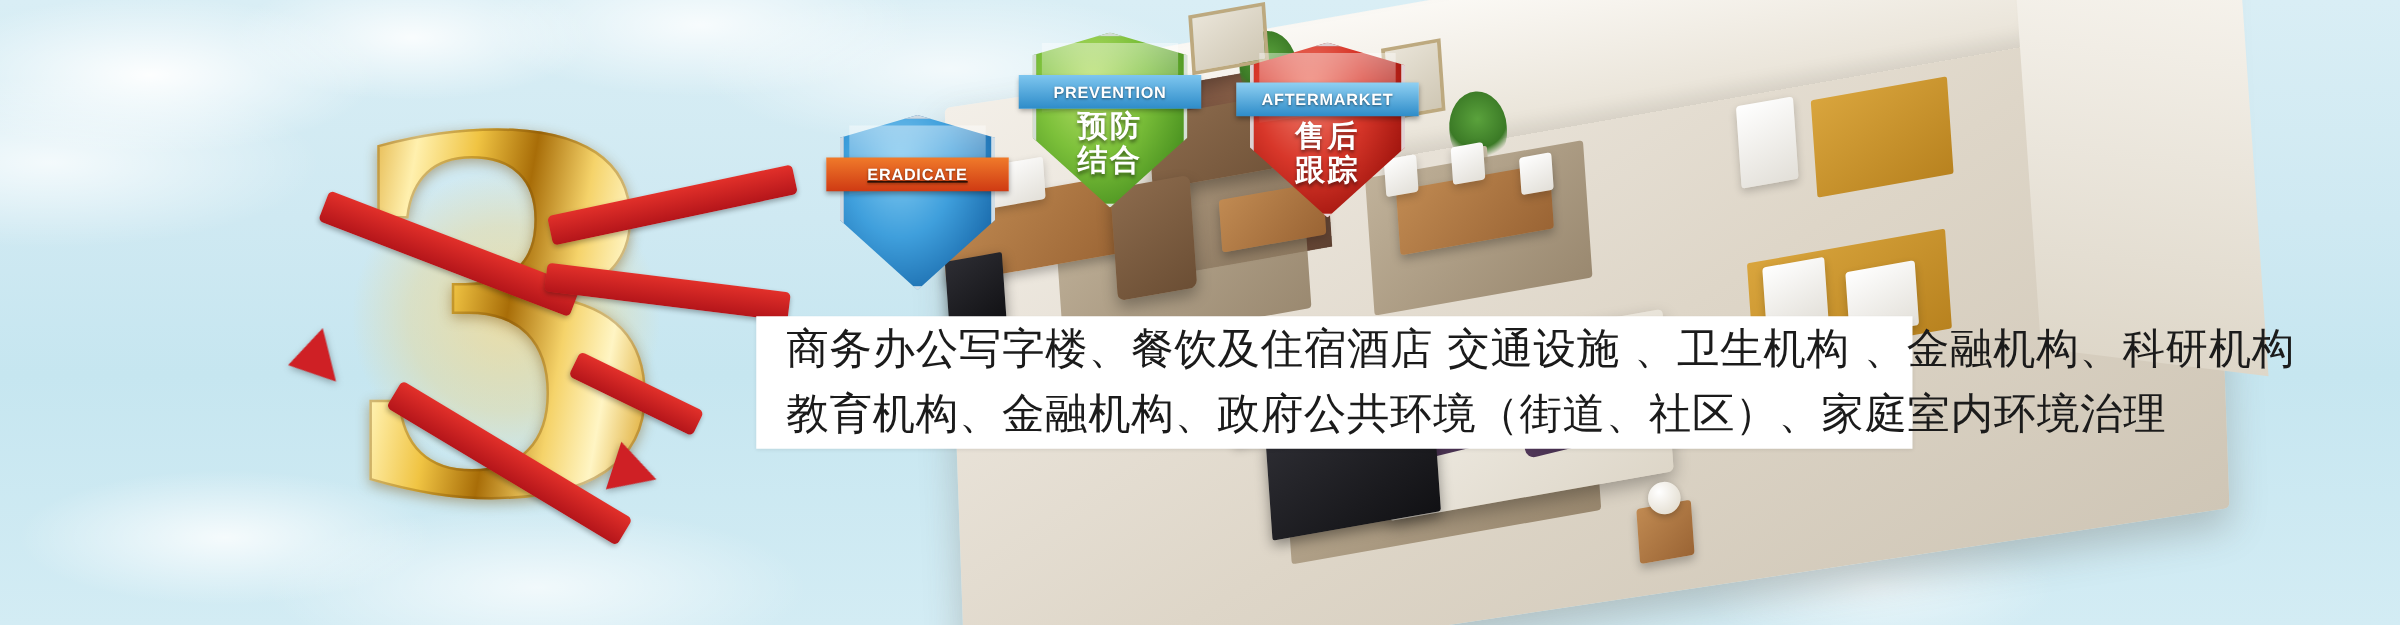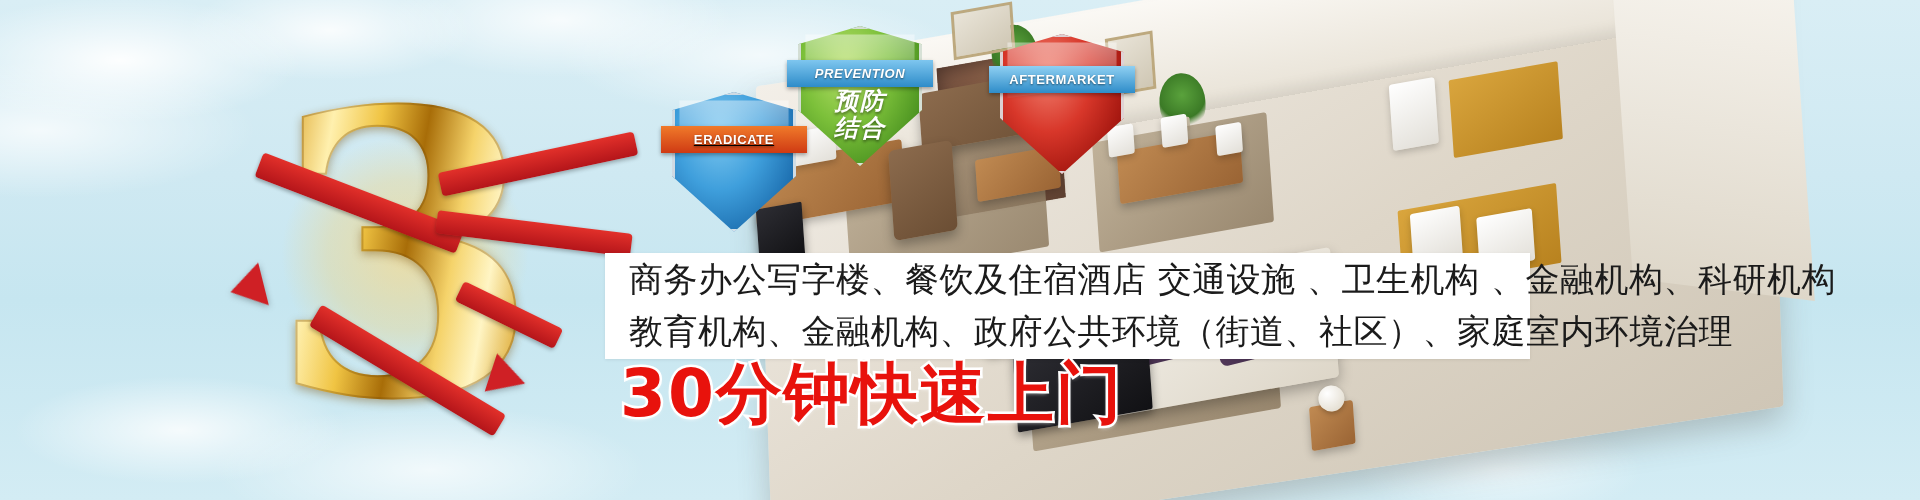"PREVENTION" #shield-prevention { font-style: italic -> none; left: 798px -> 826px }
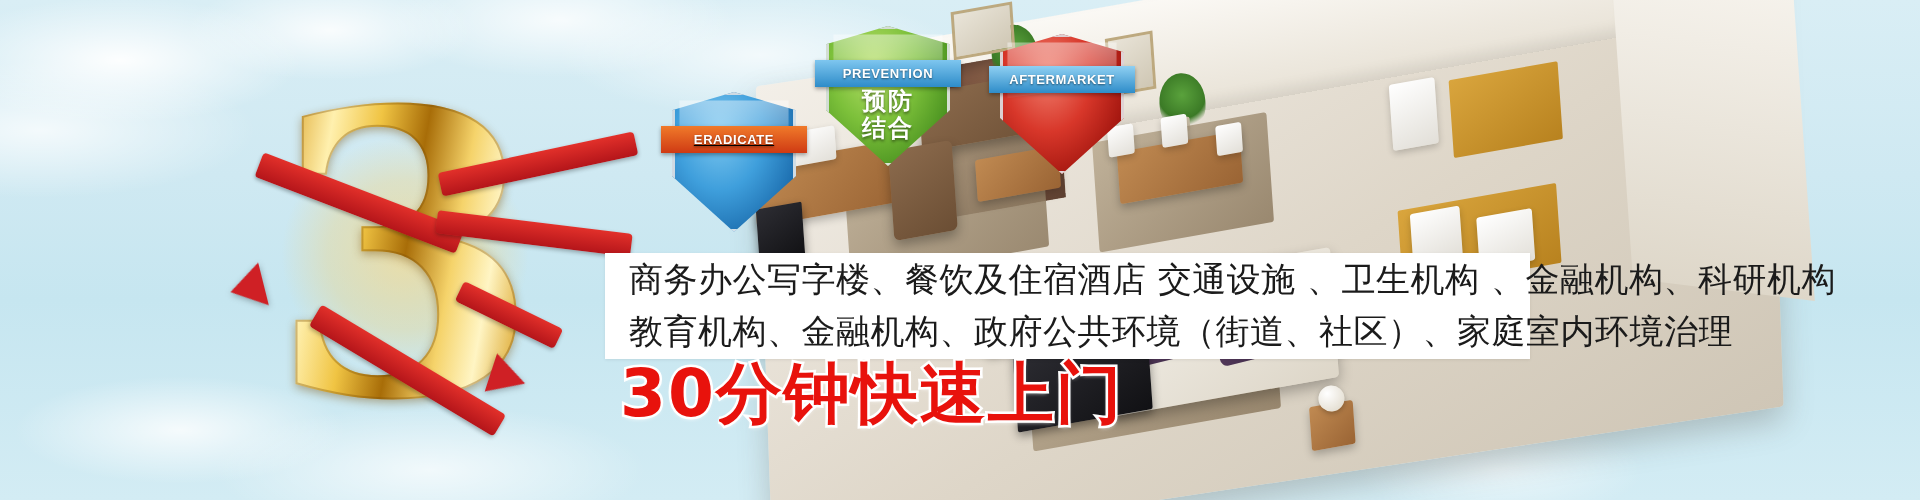"售后" div.cn { html: none -> <div> <div>售后</div> <div>跟踪</div> </div> }
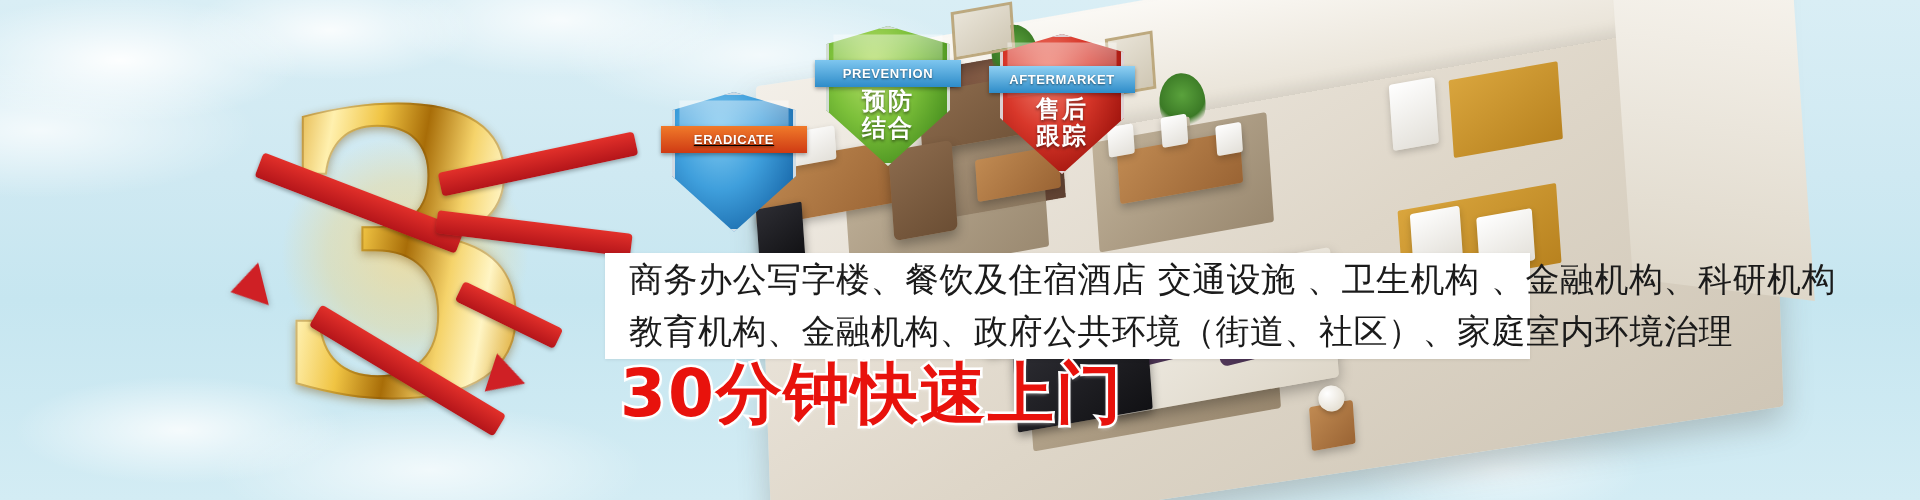"30分钟快速上门" div.headline { html: <div>30分钟快速上门</div> -> none }
